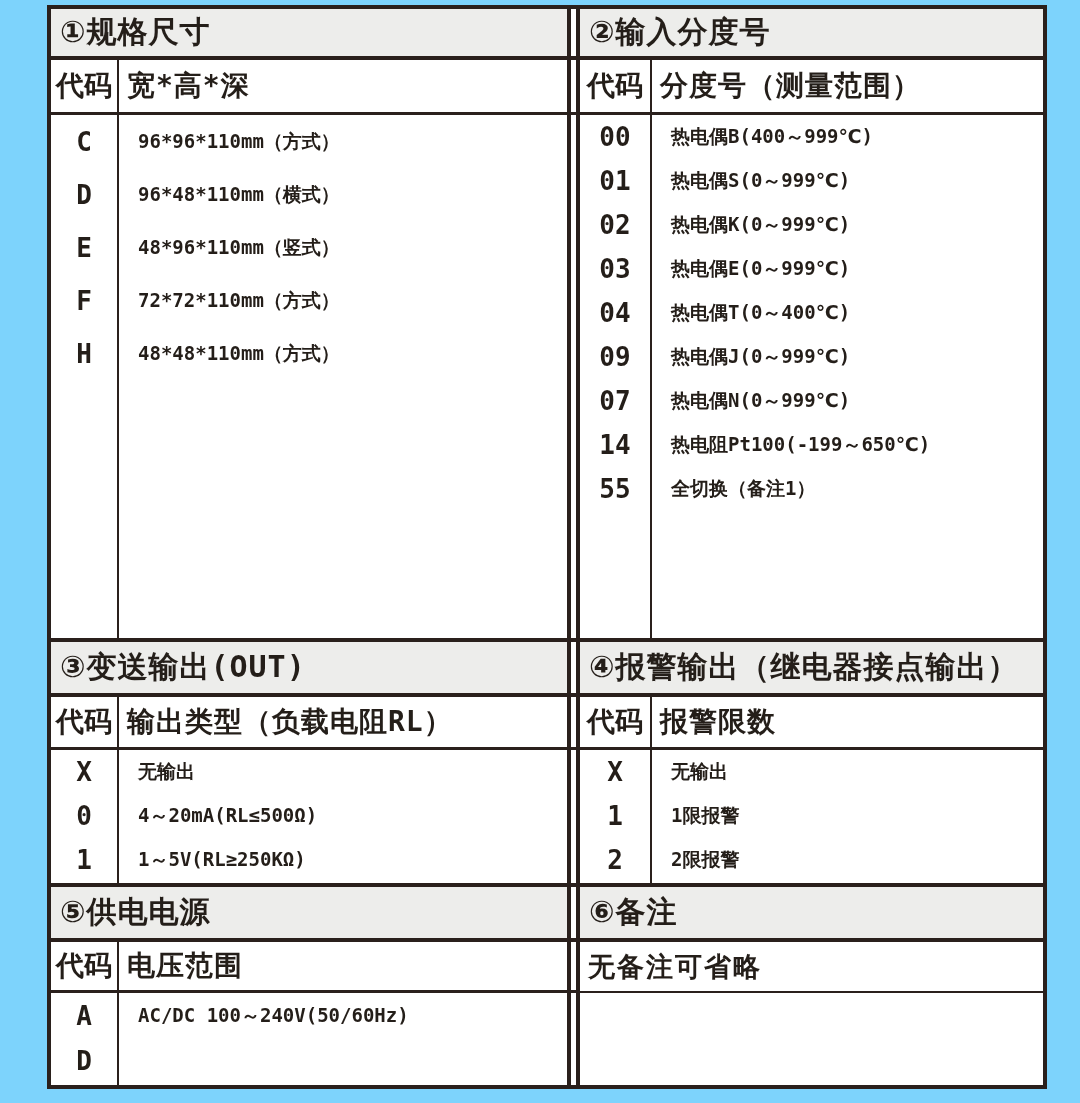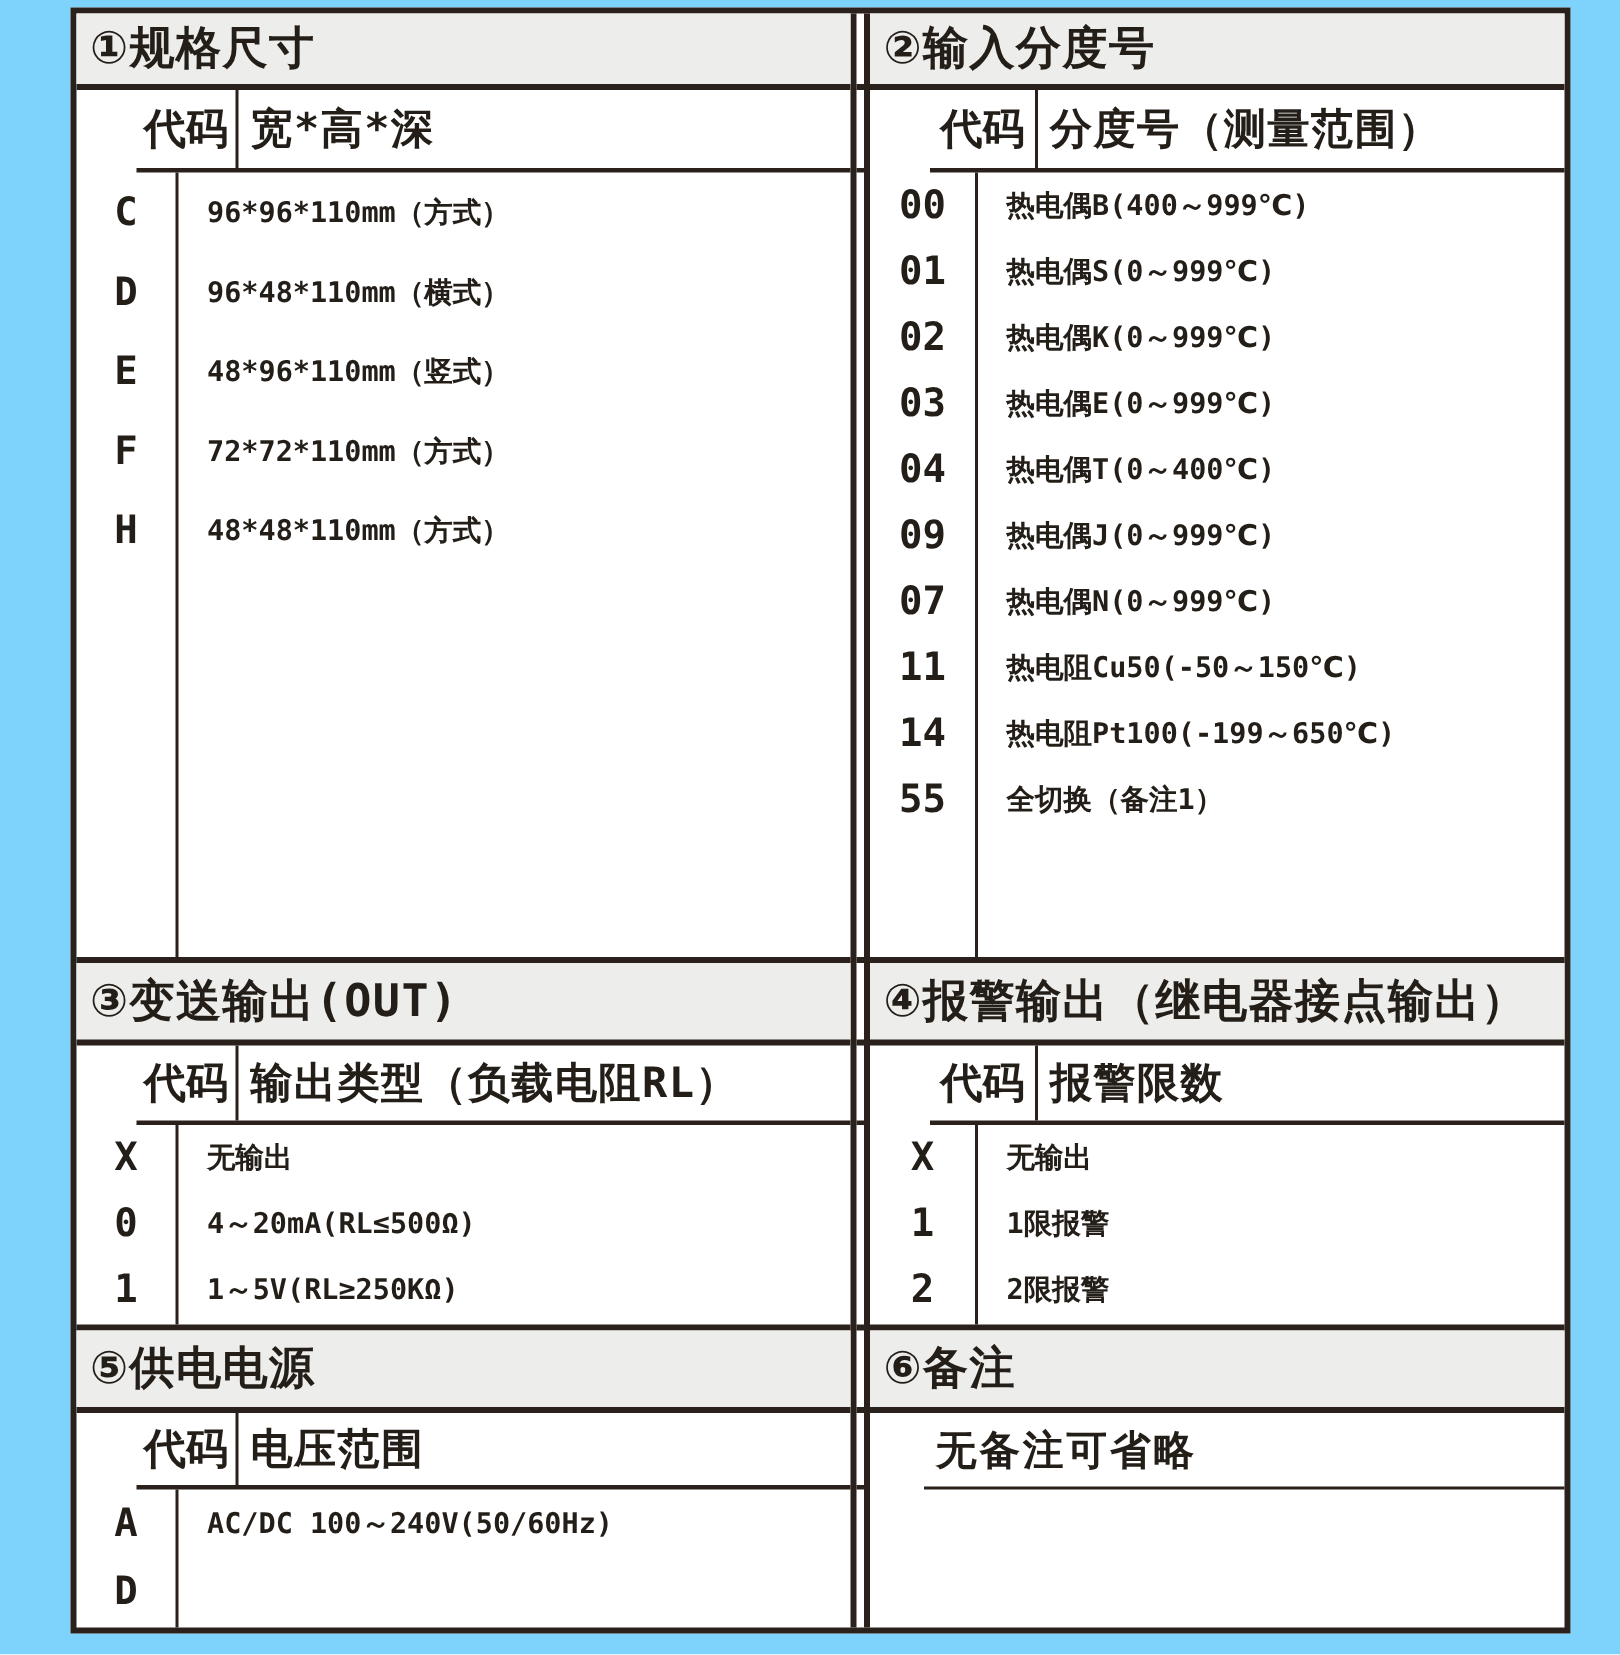"代码" .colhead { margin-left: 40px -> none }
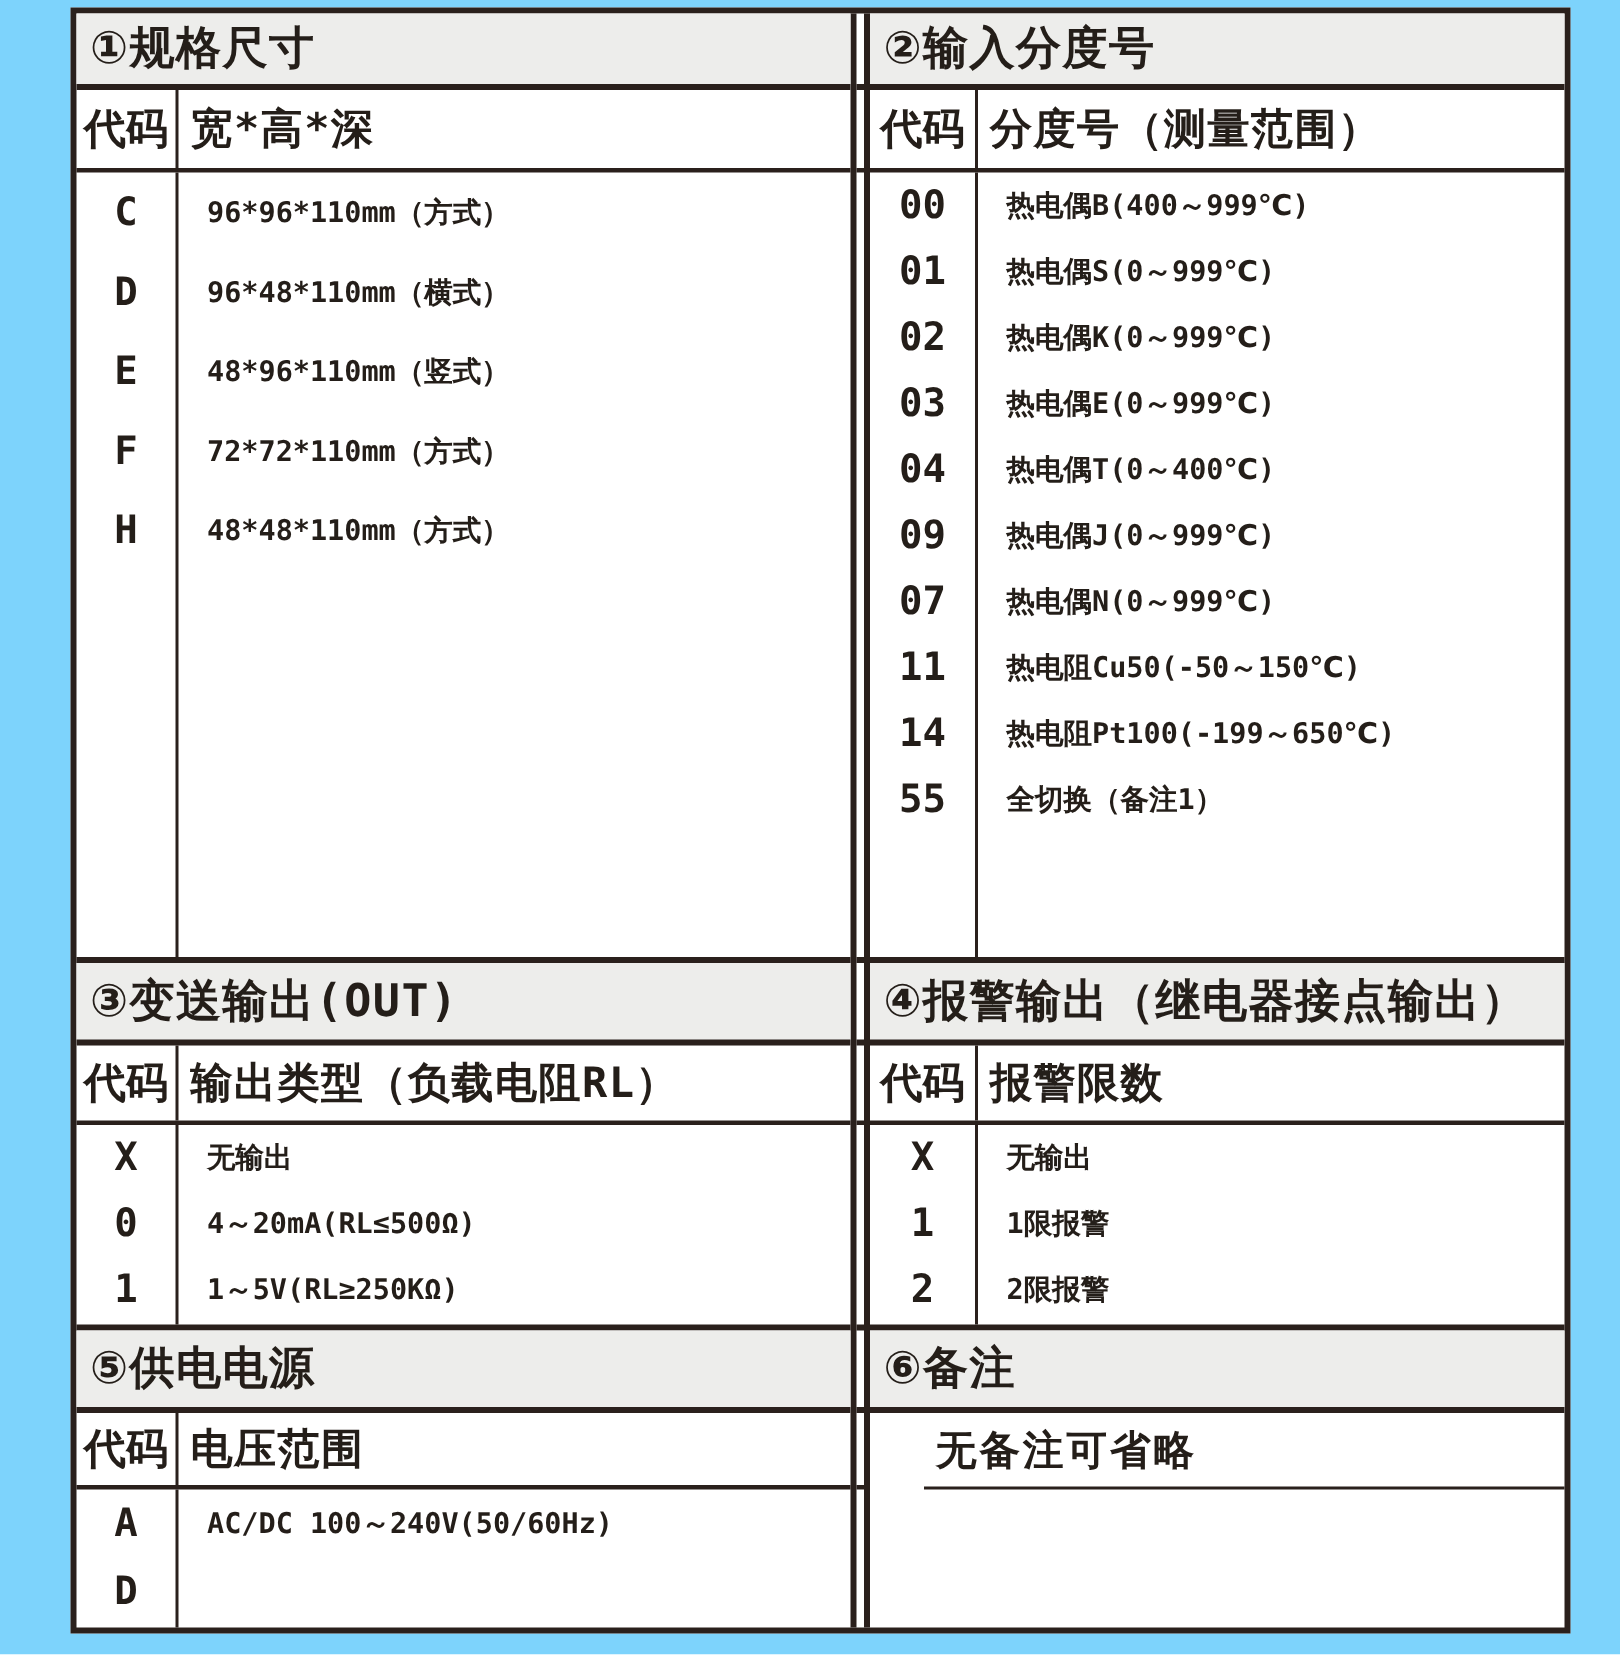"11" div.drow { html: <div> <span>11</span> <span>热电阻Cu50(-50～150℃)</span> </div> -> none }
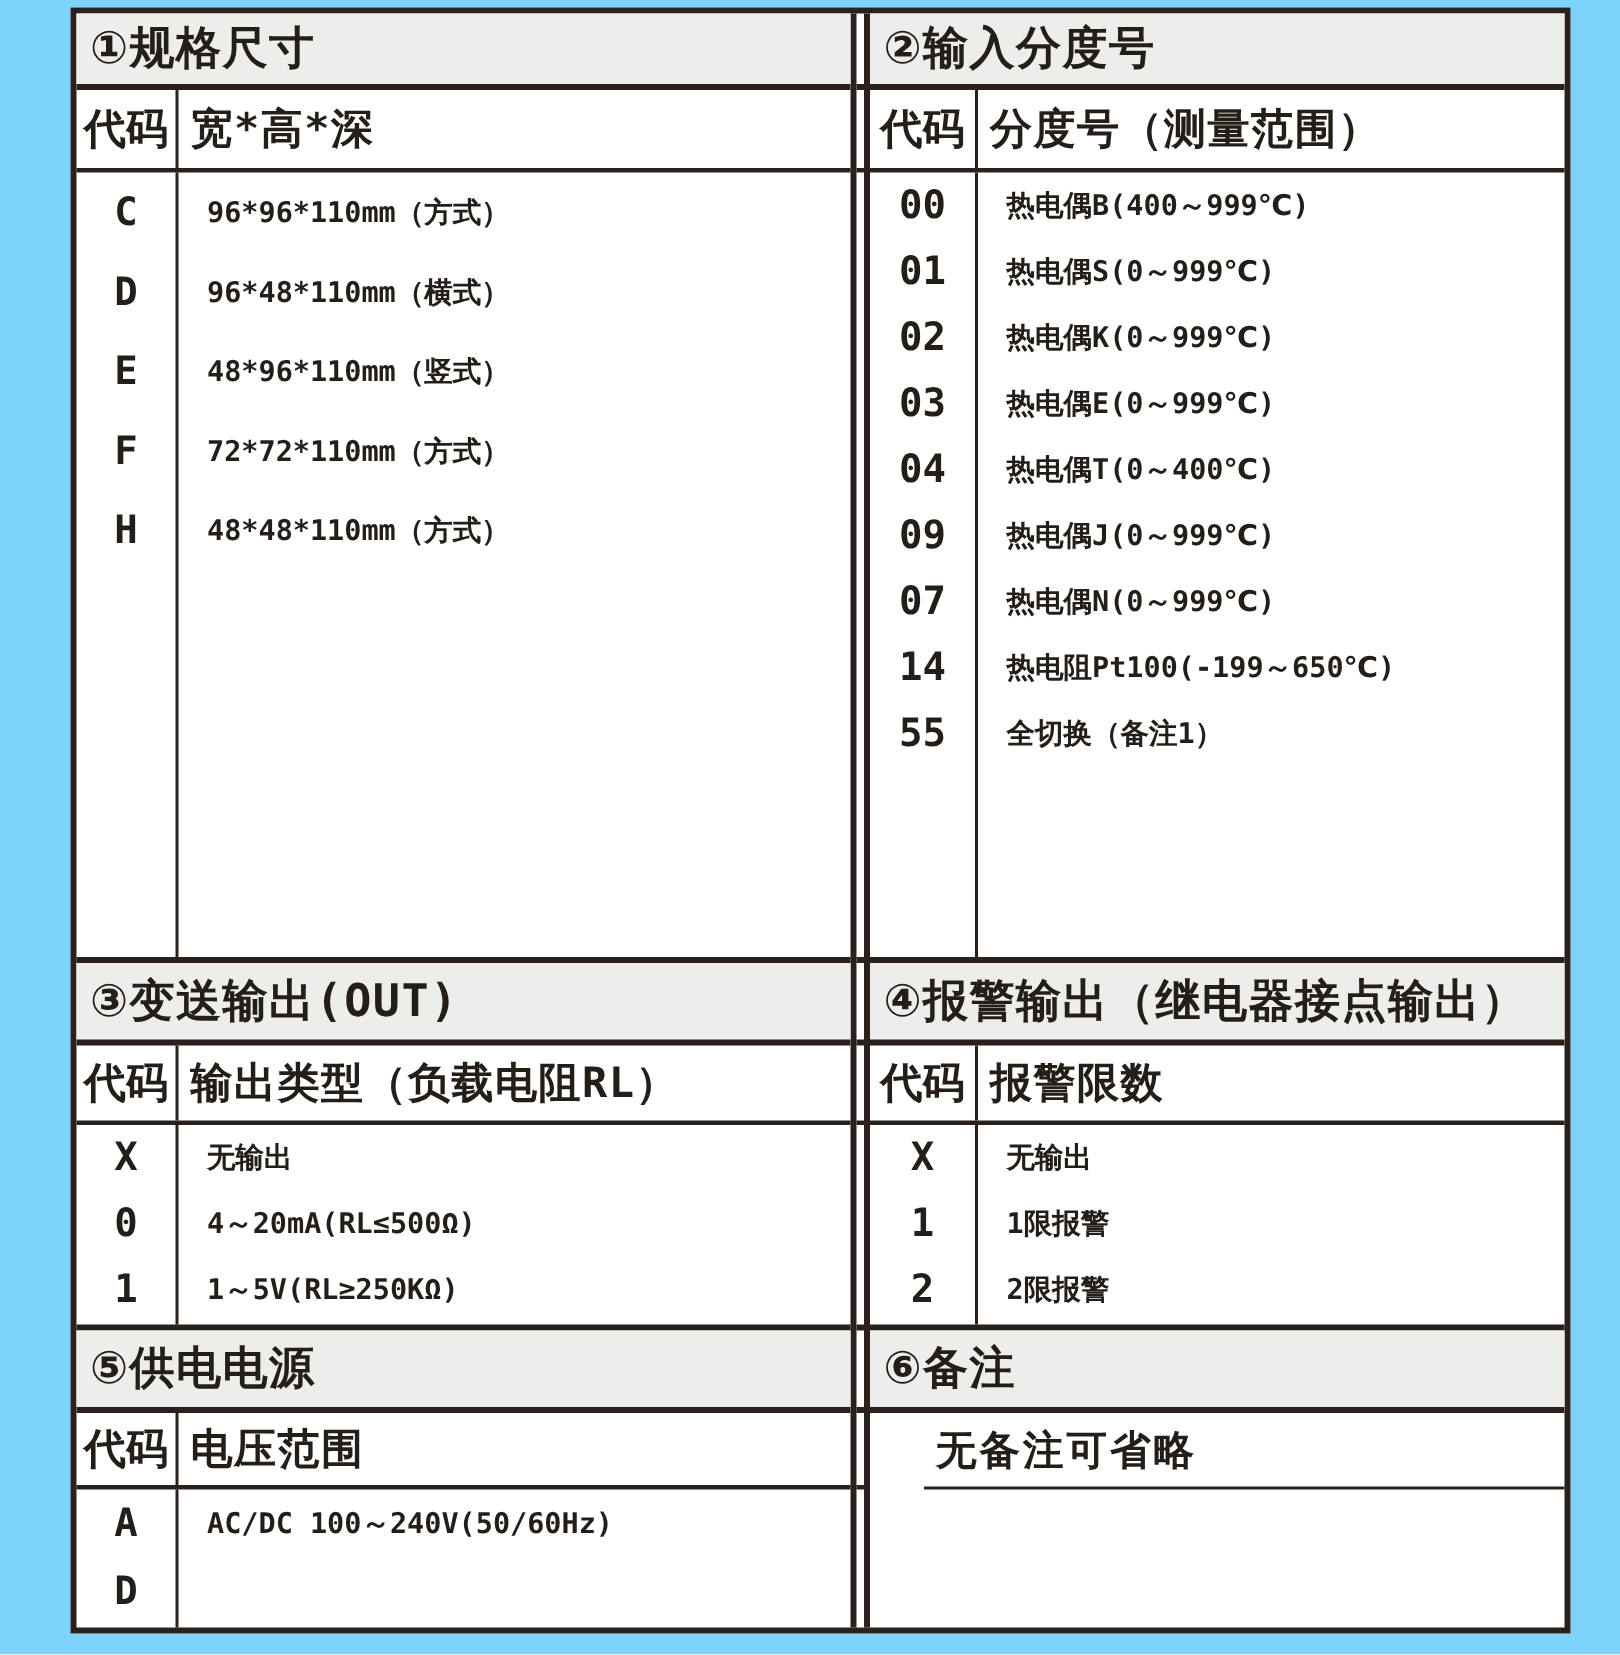"无备注可省略" .bb2 { margin-left: 36px -> none }
